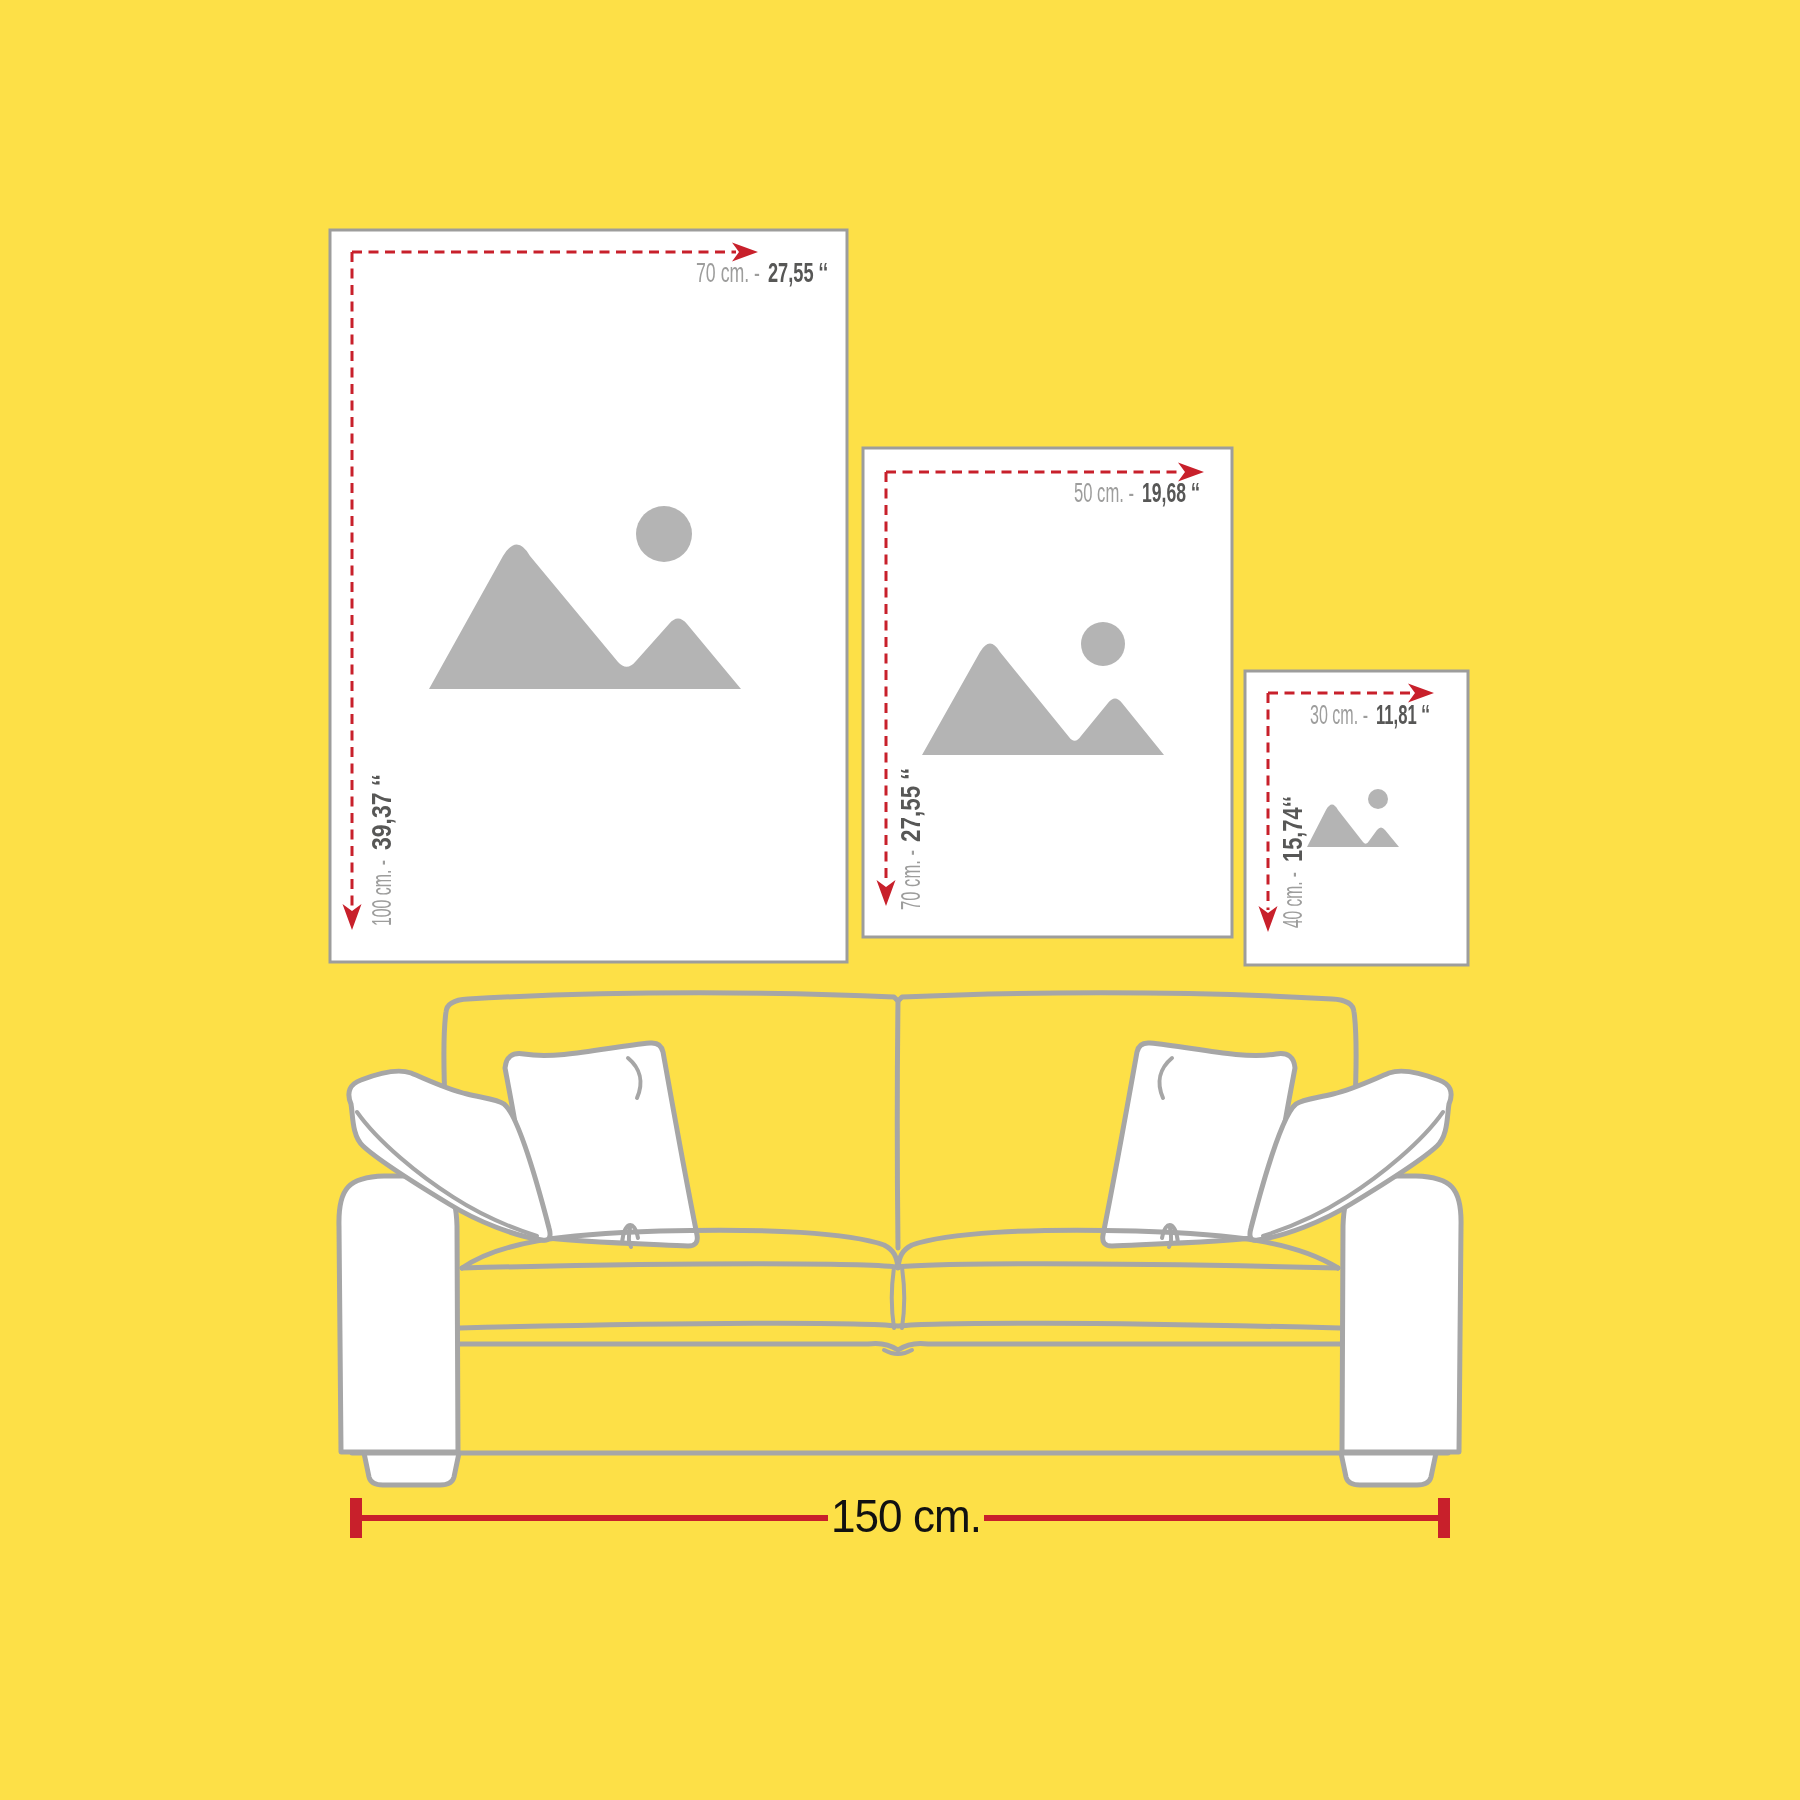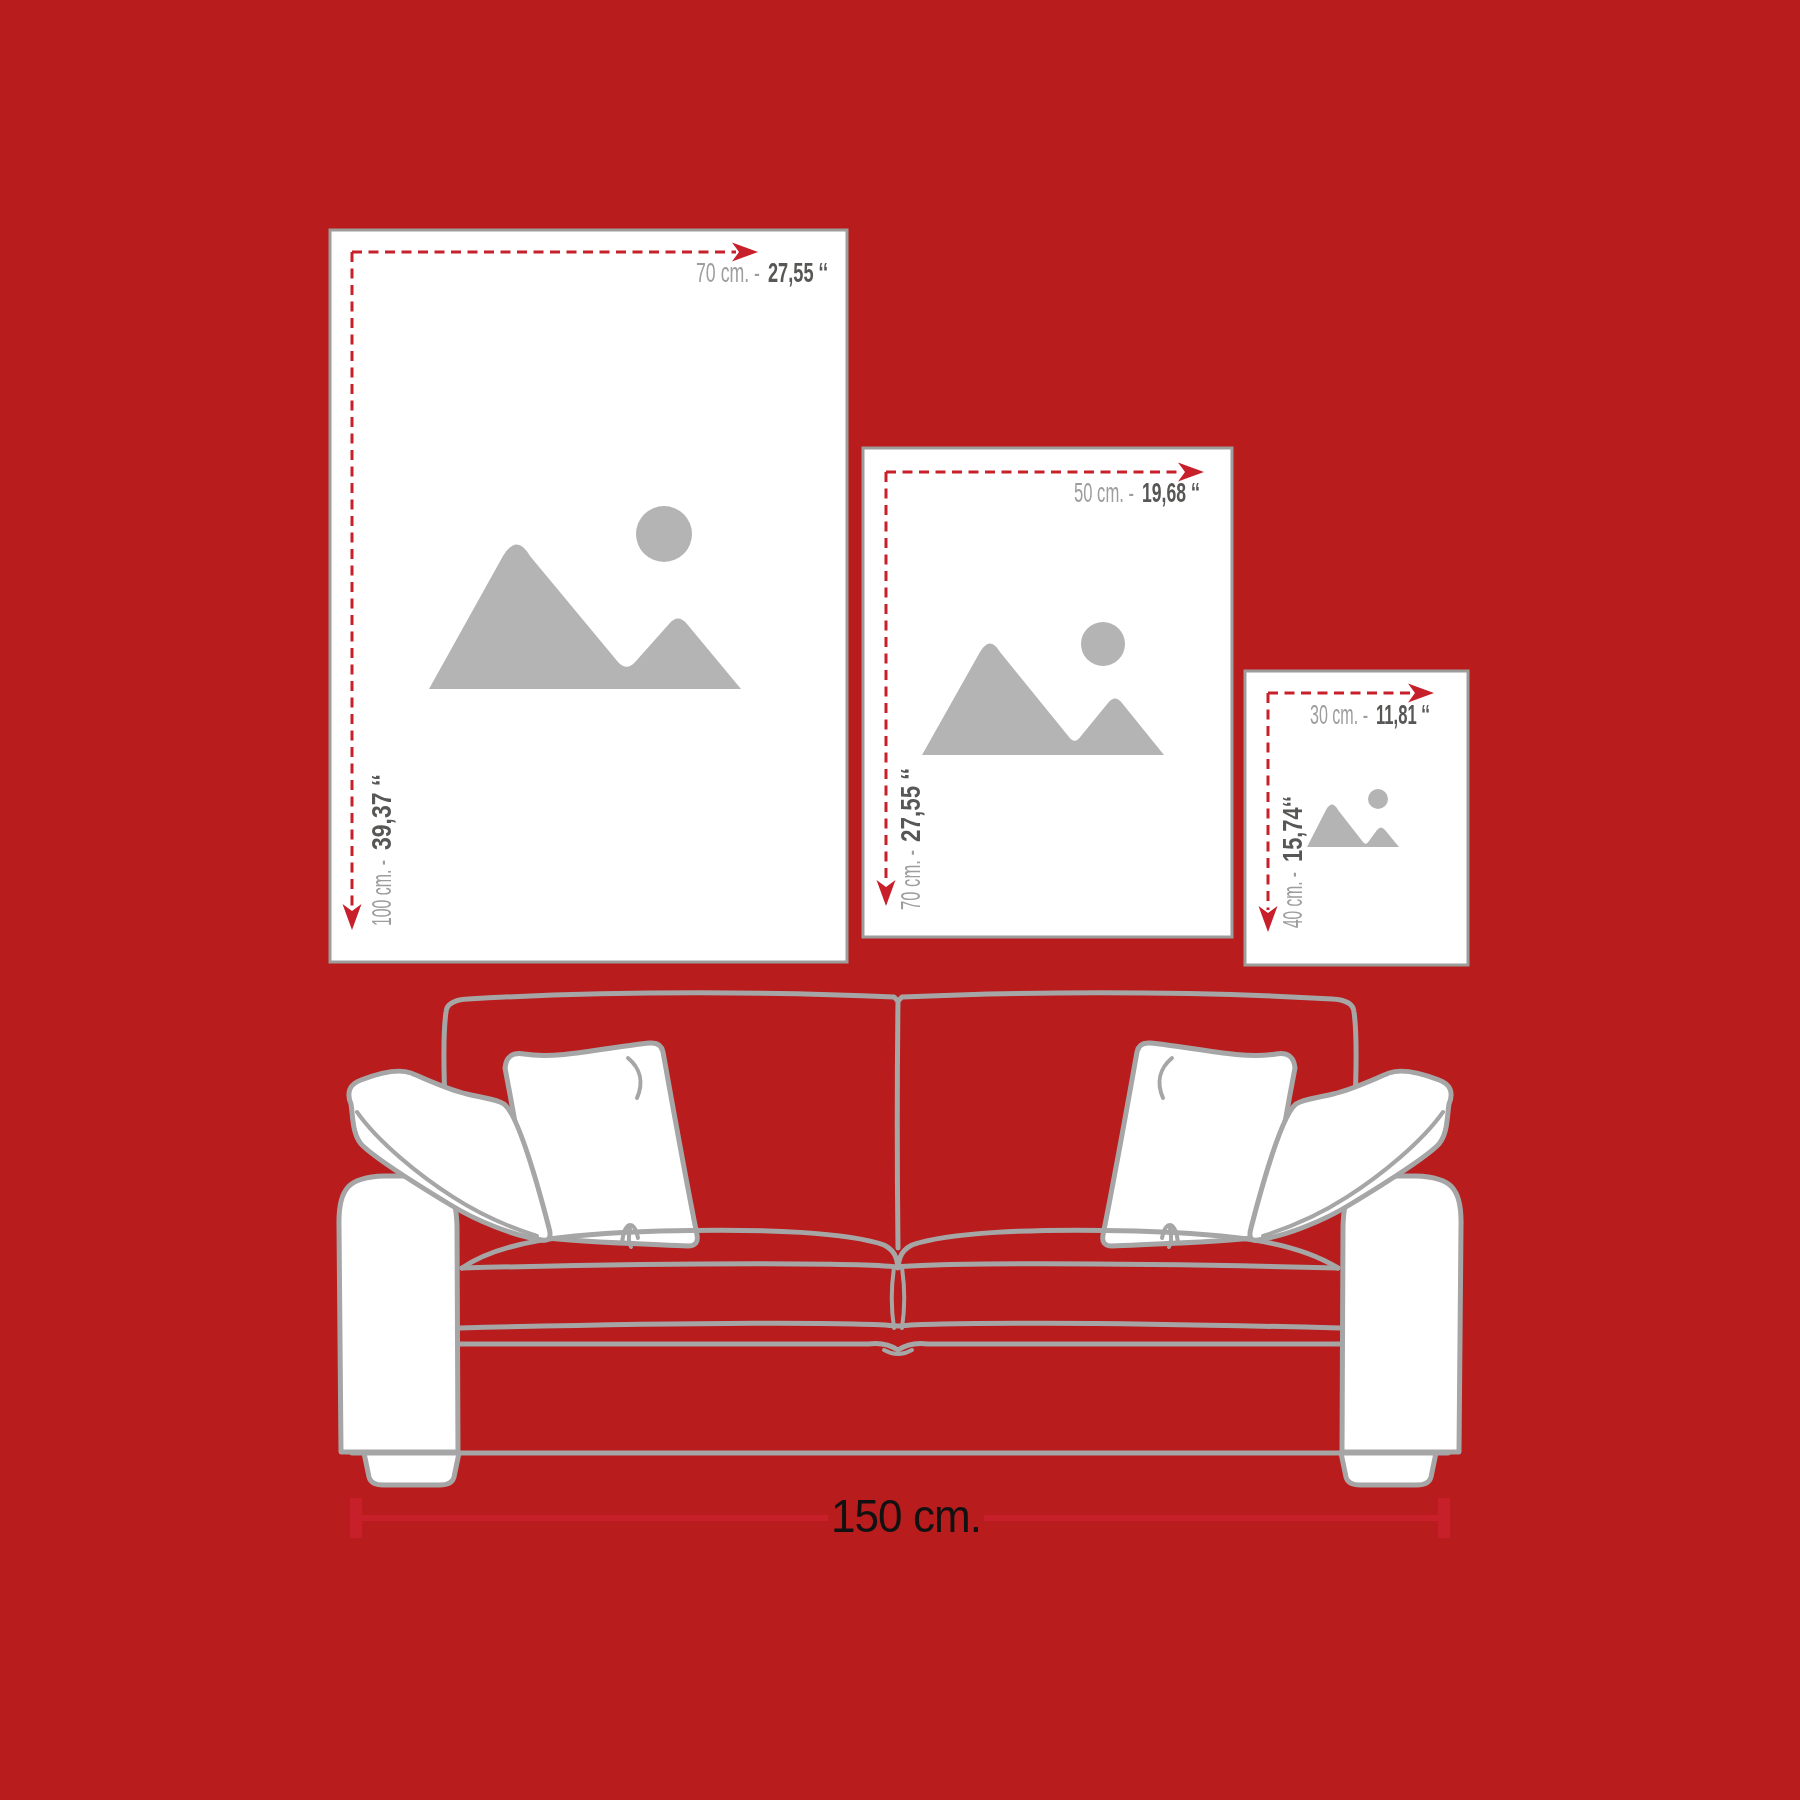"70 cm. -" .canvas { background: #b91c1c -> #fde047 }
